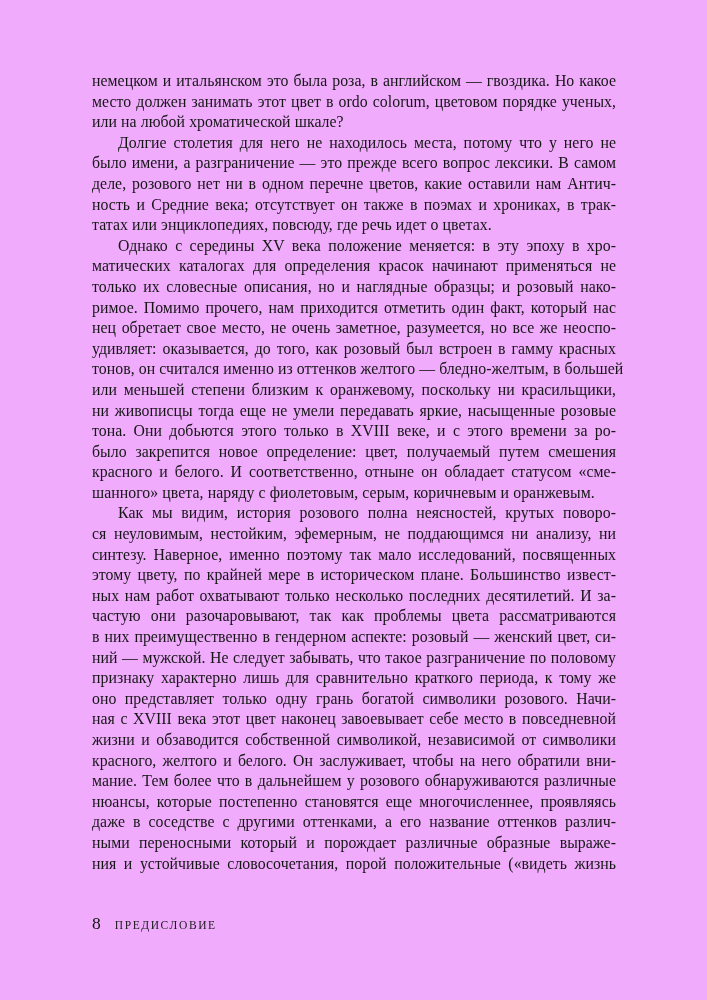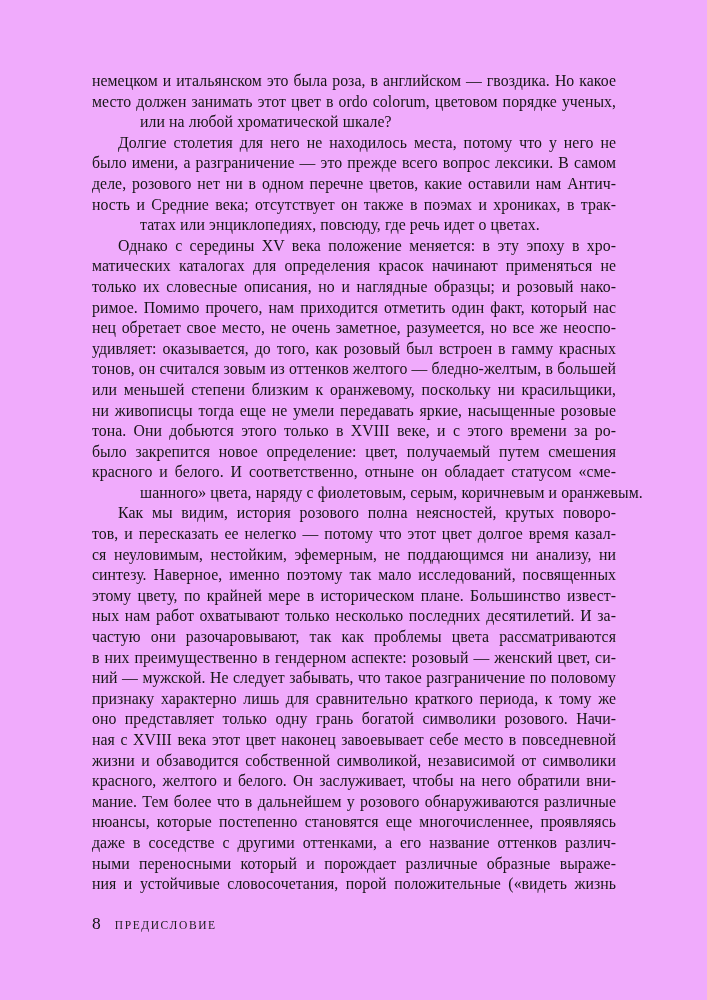"или на любой хроматической шкале?" .line.endline { margin-left: 48px -> none }
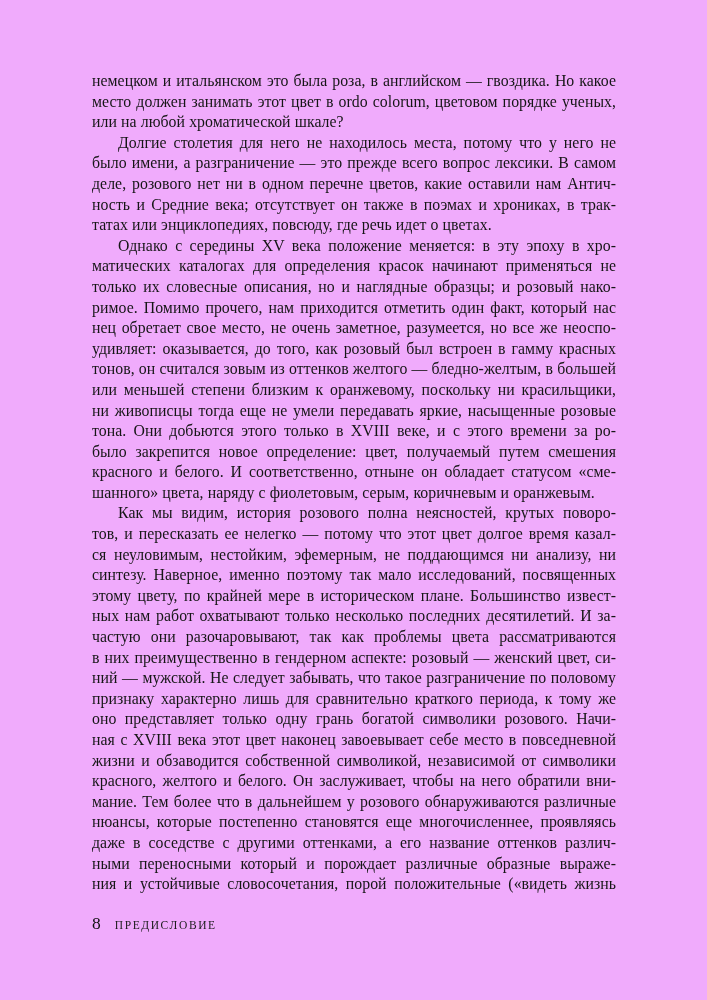"тонов, он считался зовым из" div.line { text: зовым -> именно }
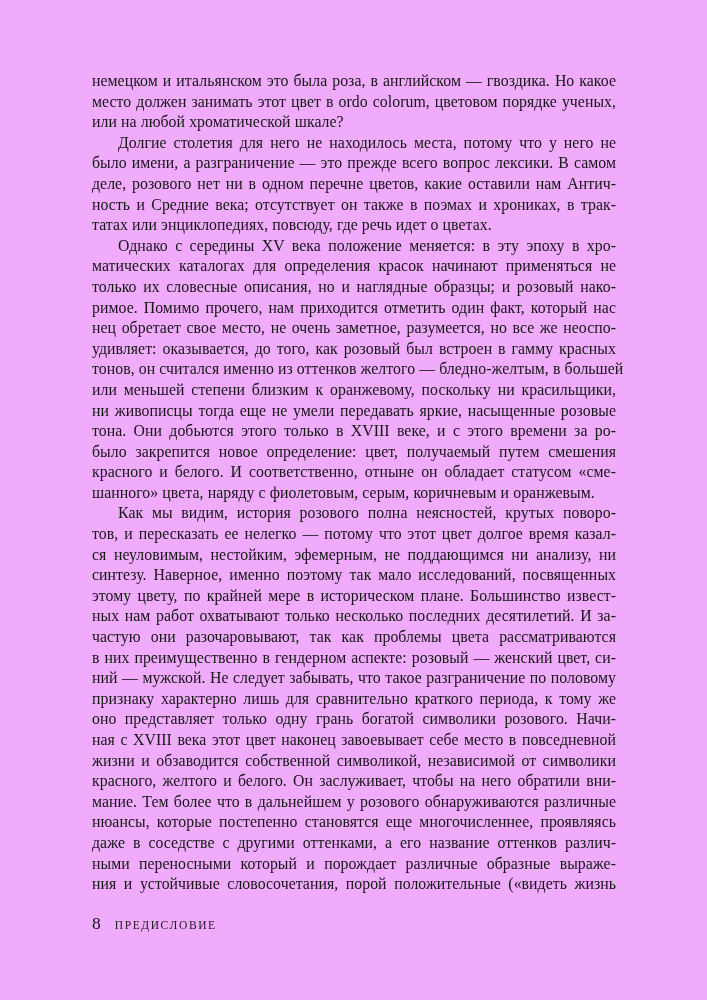"тов, и пересказать ее нелегко" div.line { html: <div>тов, и пересказать ее нелегко — потому что этот цвет долгое время казал-</div> -> none }
